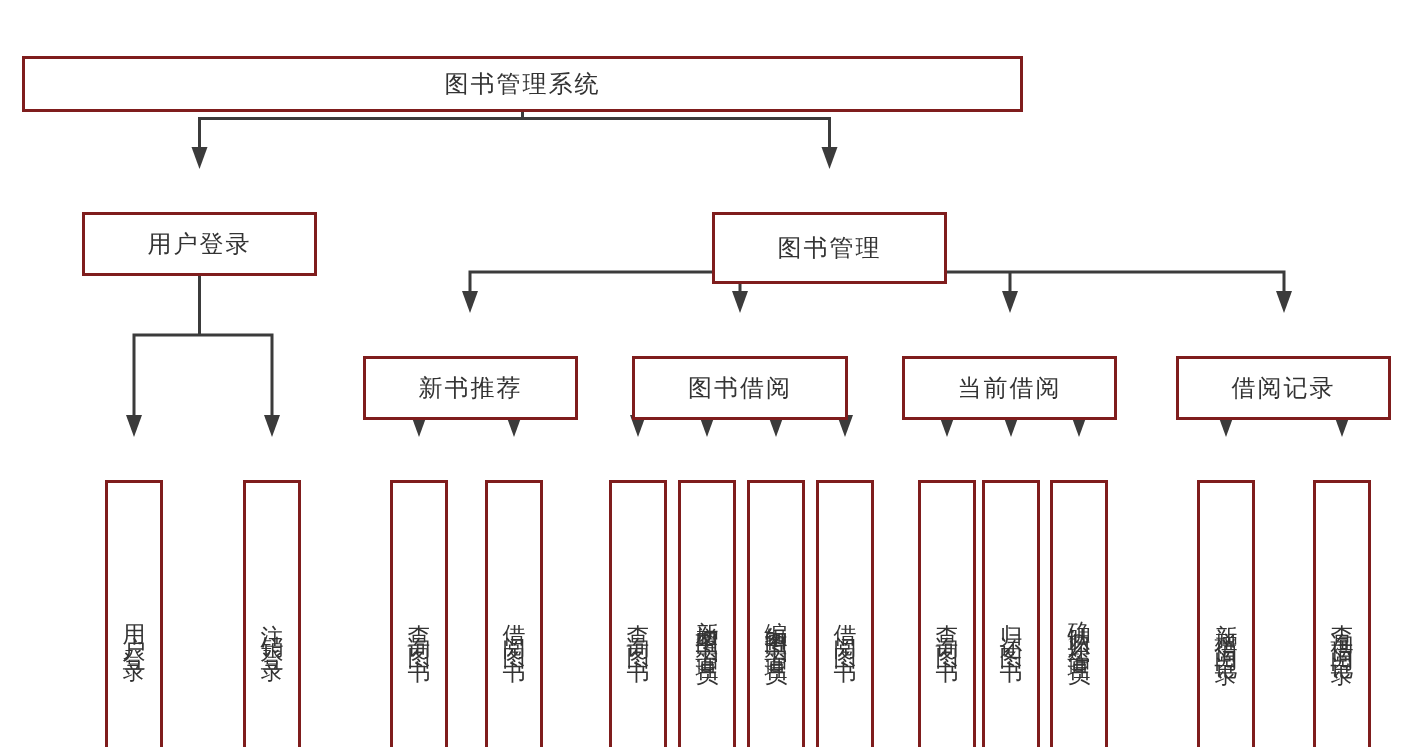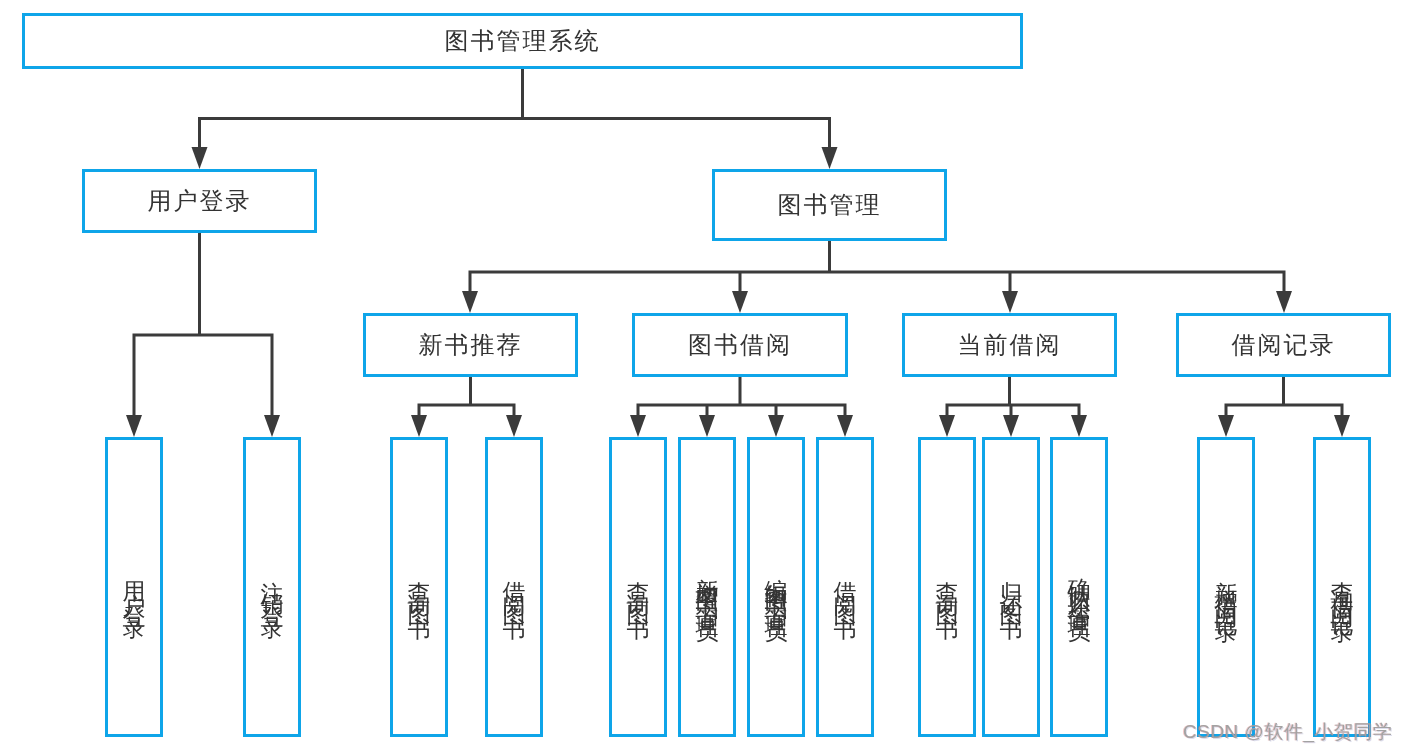"图书管理系统" .box { border: 3px solid #0ea5e9 -> 3px solid #7f1d1d; margin-top: none -> 43px }
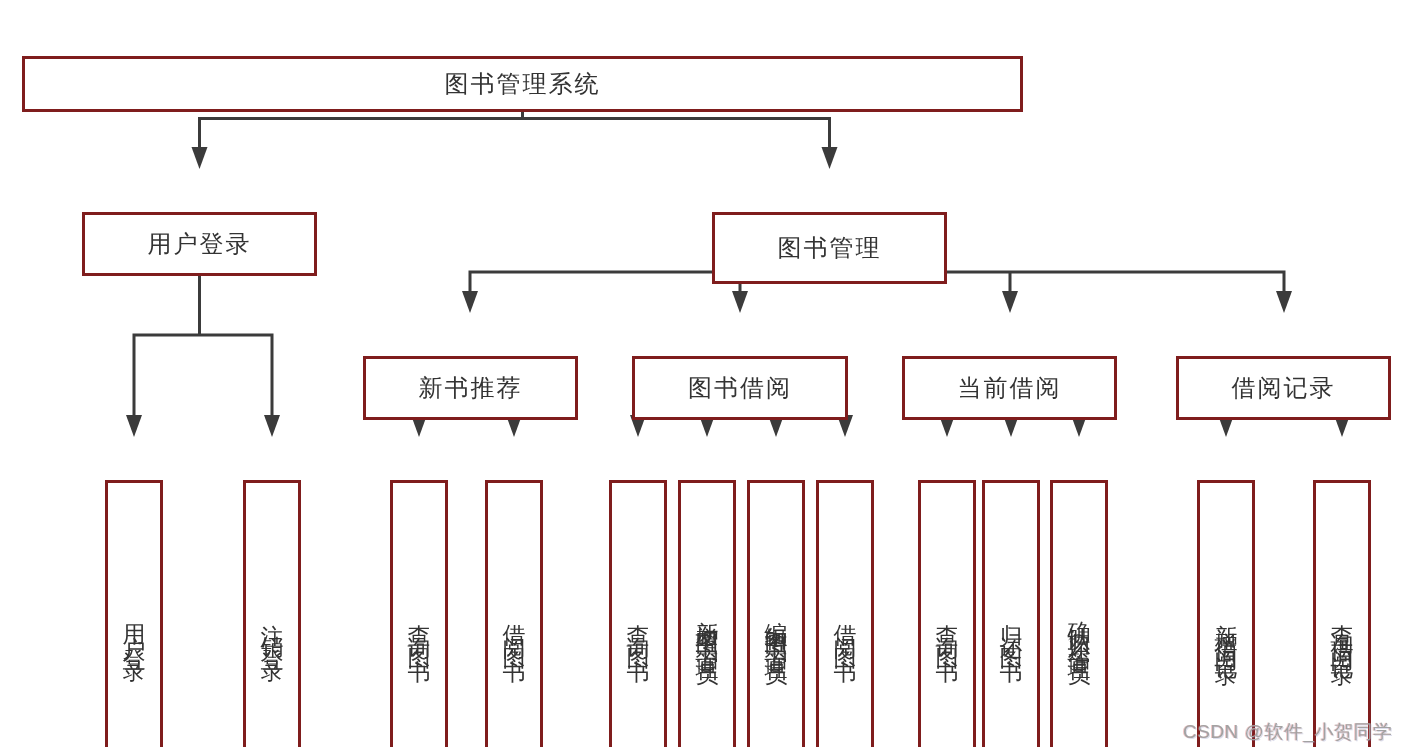"CSDN @软件_小贺同学" div.watermark { html: <div>CSDN @软件_小贺同学</div> -> none }
